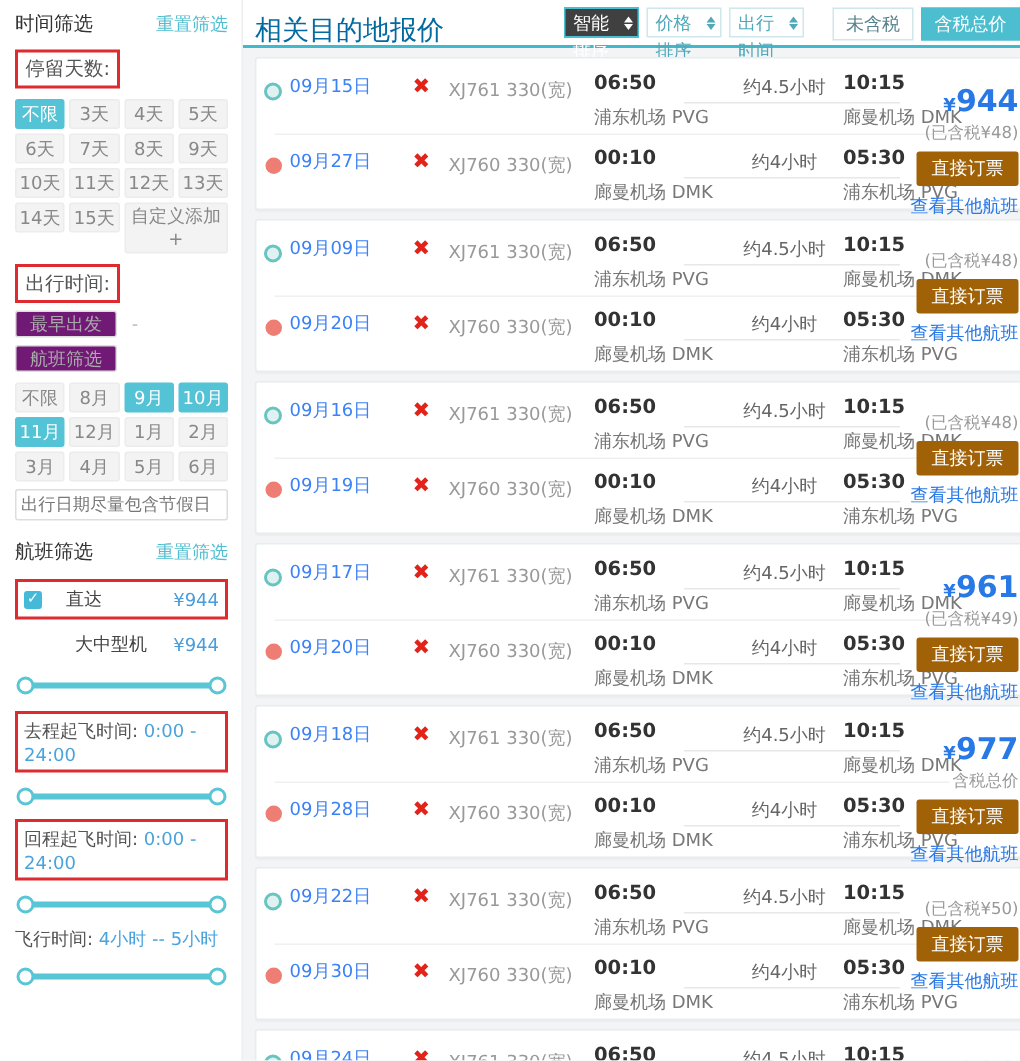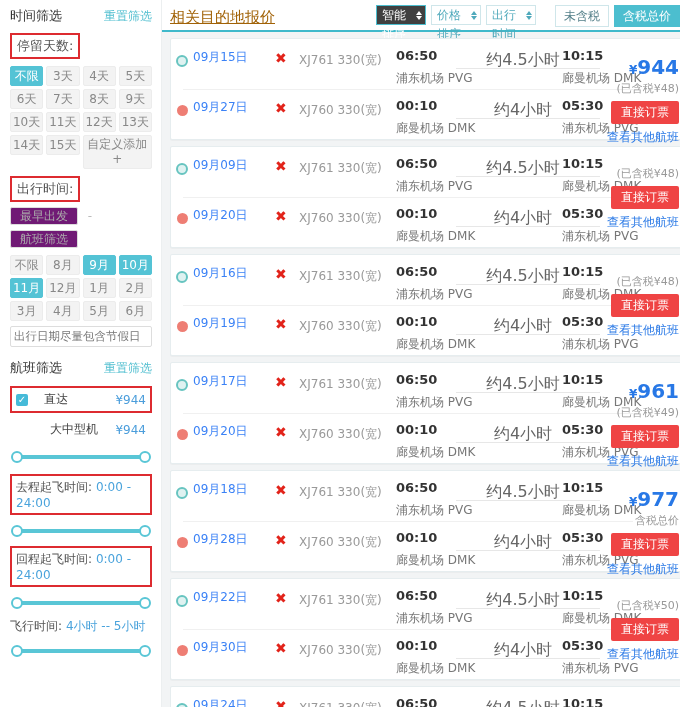"相关目的地报价" .main-title { color: #a16207 -> #0369a1; font-size: 15px -> 18px; text-decoration: underline -> none }
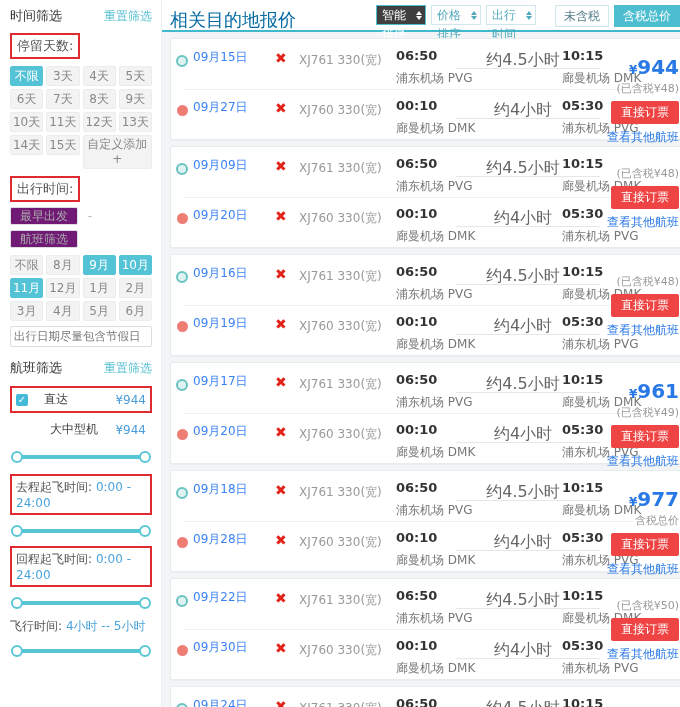"约4.5小时" .dur { font-size: 16px -> 12px }
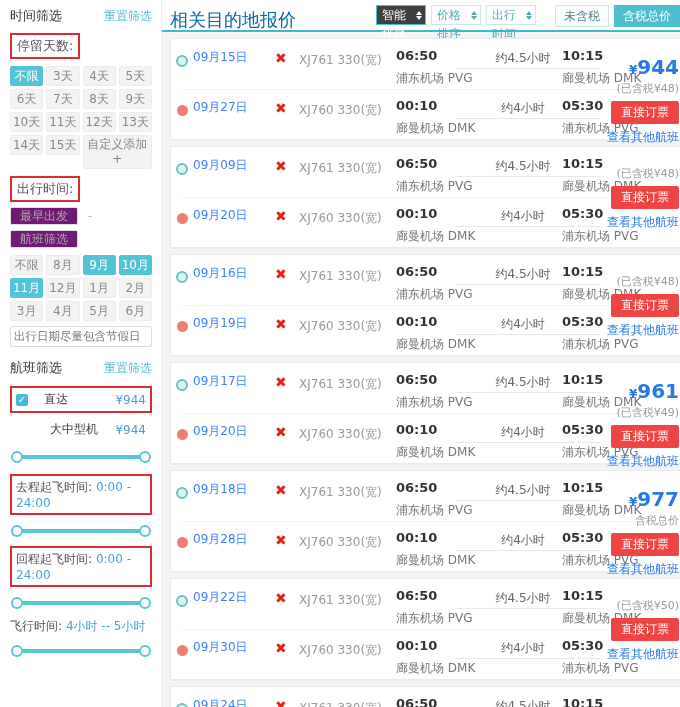"直接订票" .book { background: #ef4444 -> #a16207 }
